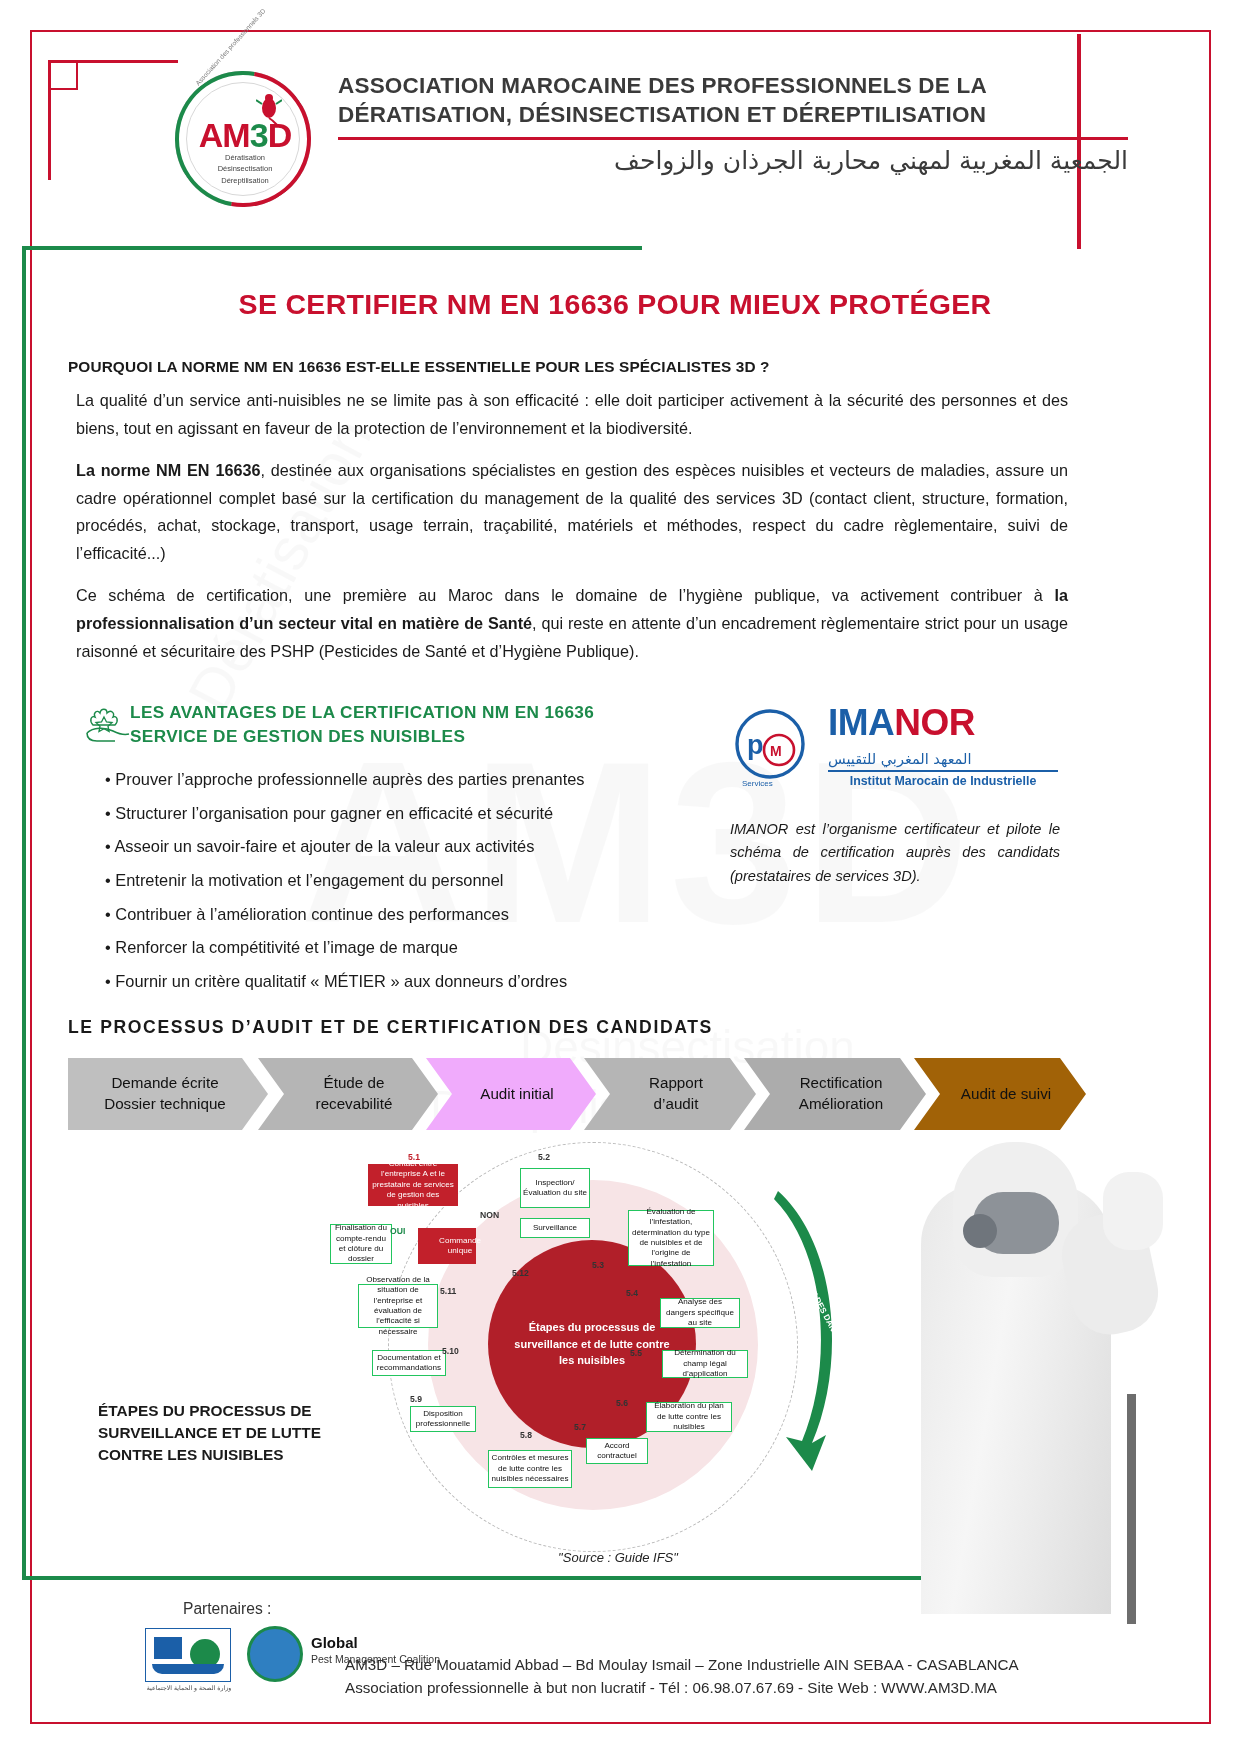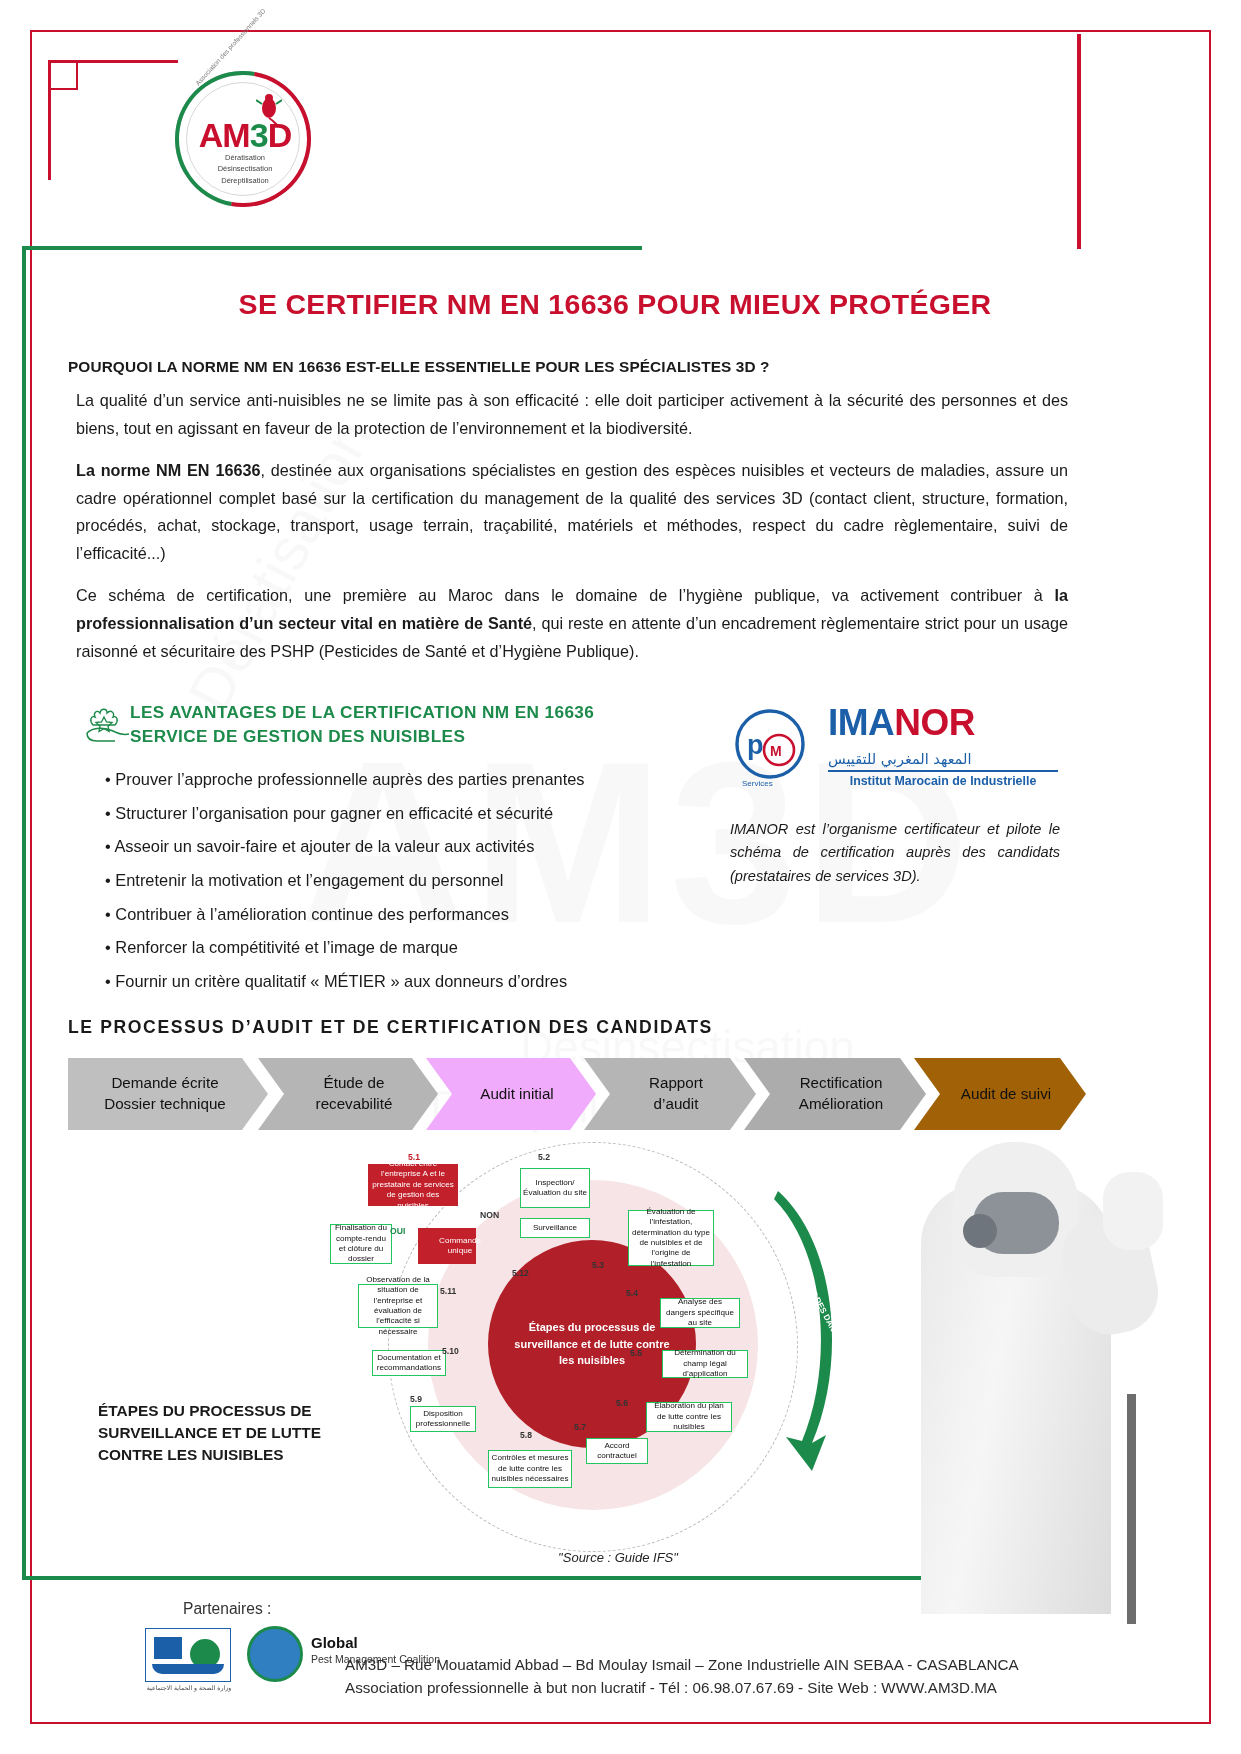"ASSOCIATION MAROCAINE DES PROFESSIONNELS" div.title-block { html: none -> <div> <div>ASSOCIATION MAROCAINE DES PROFESSIONNELS DE LA DÉRATISATION, DÉSINSECTISATION ET DÉREPTILISATION</div> <div></div> <div>الجمعية المغربية لمهني محاربة الجرذان والزواحف</div> </div> }
